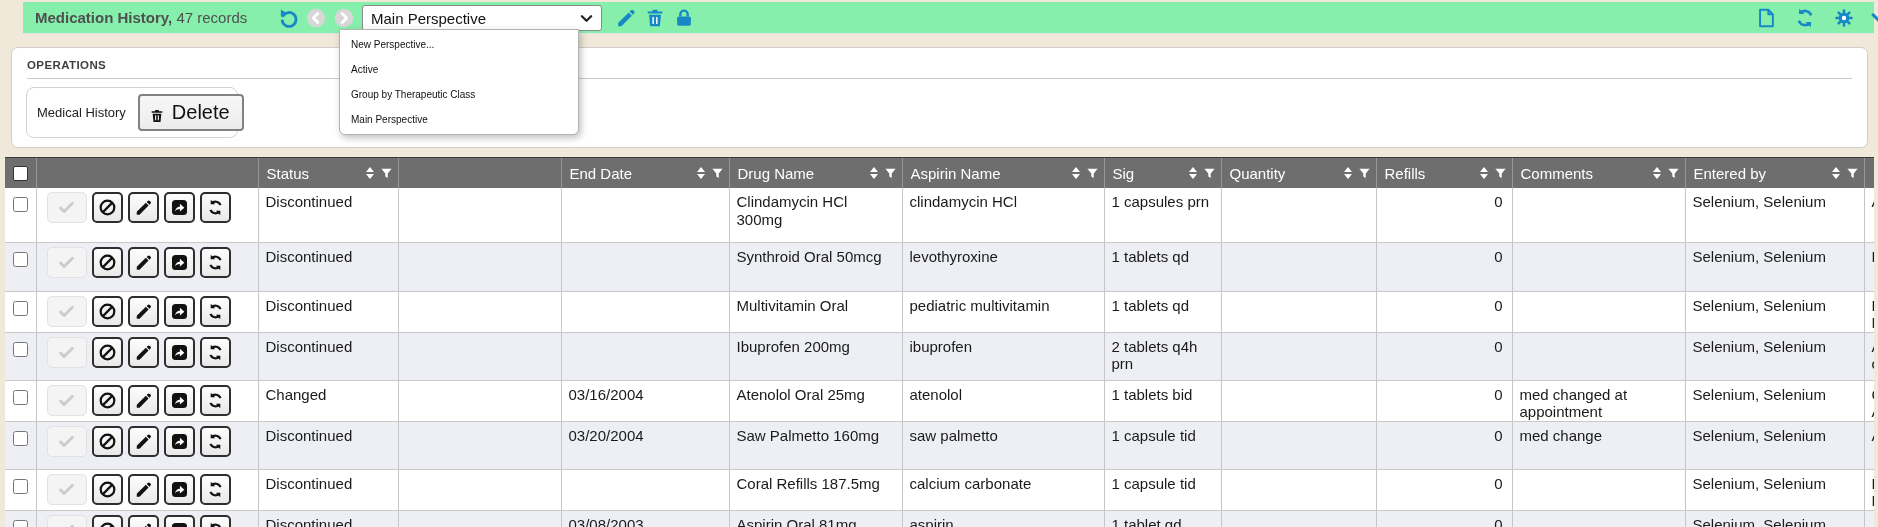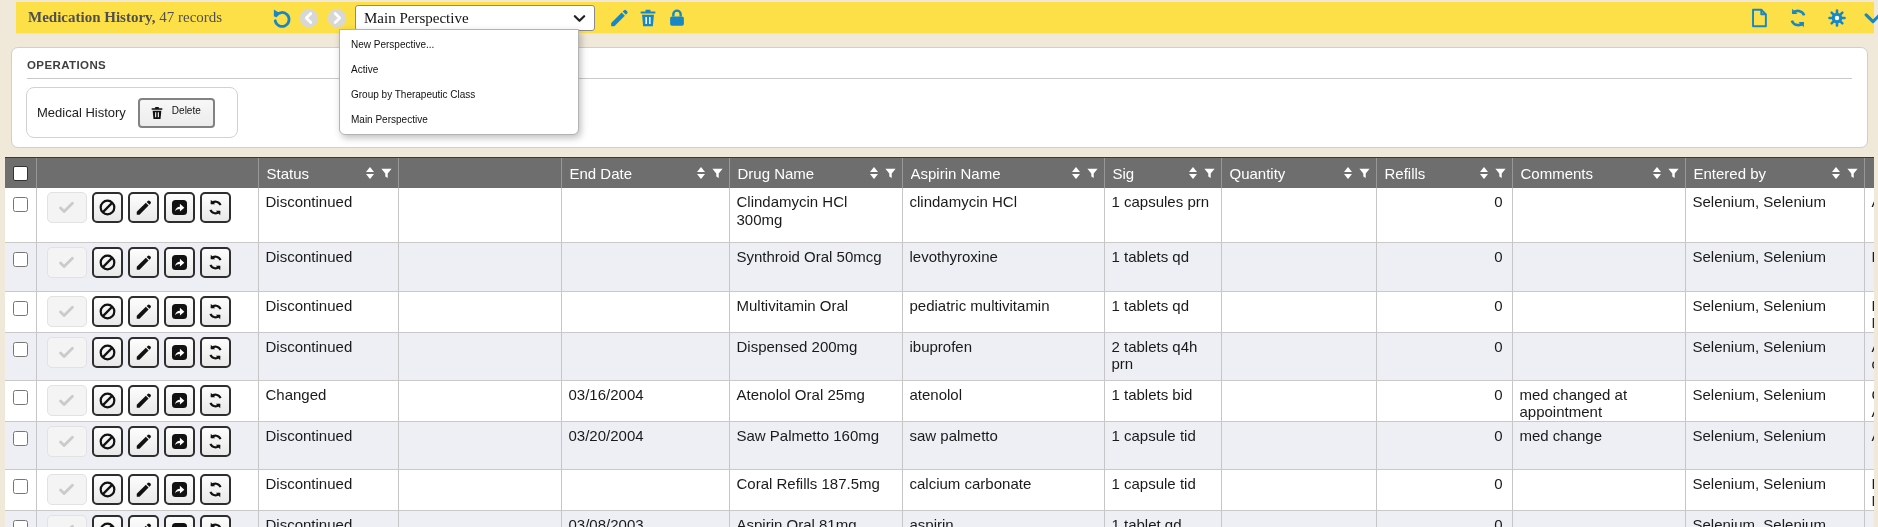"Medication History, 47 records" .toolbar { background: #fde047 -> #86efac; font-family: Liberation Serif, serif -> none; left: 16px -> 23px }
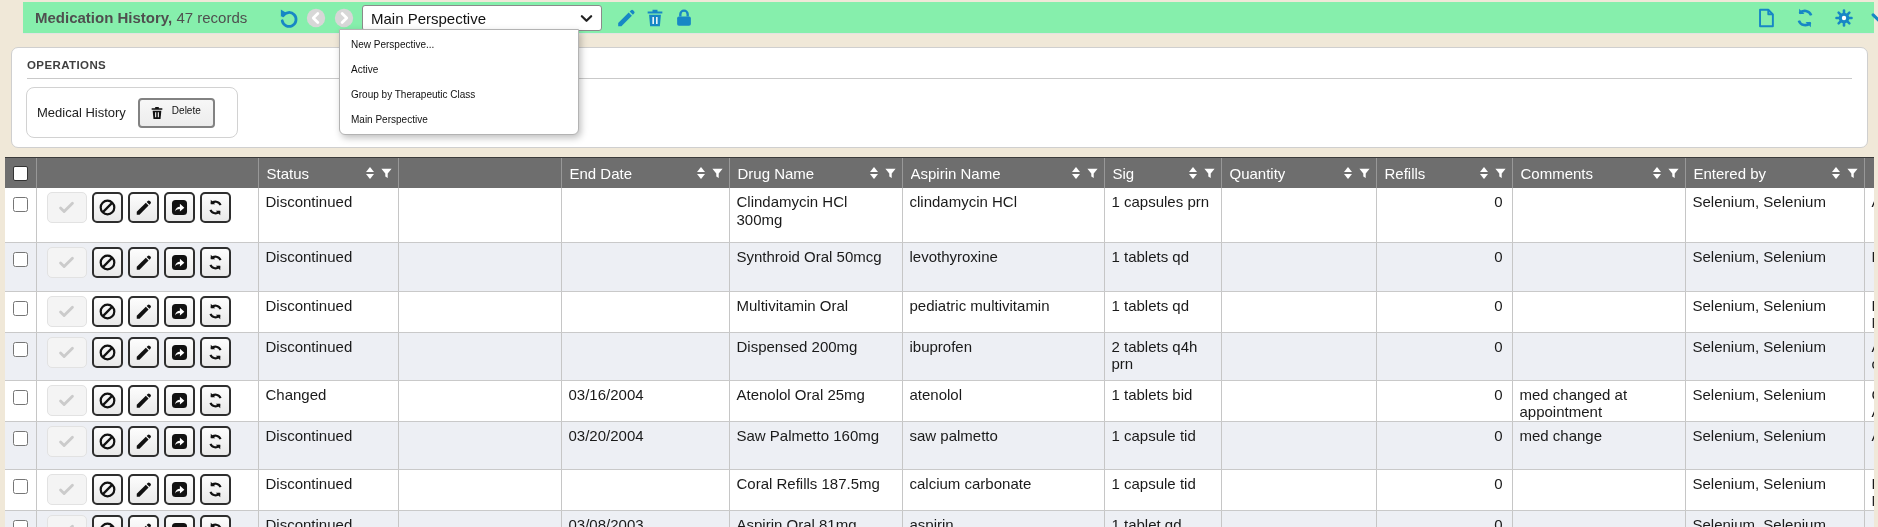"Delete" .delete-btn { align-items: flex-start -> flex-end; font-size: 10px -> 20px }
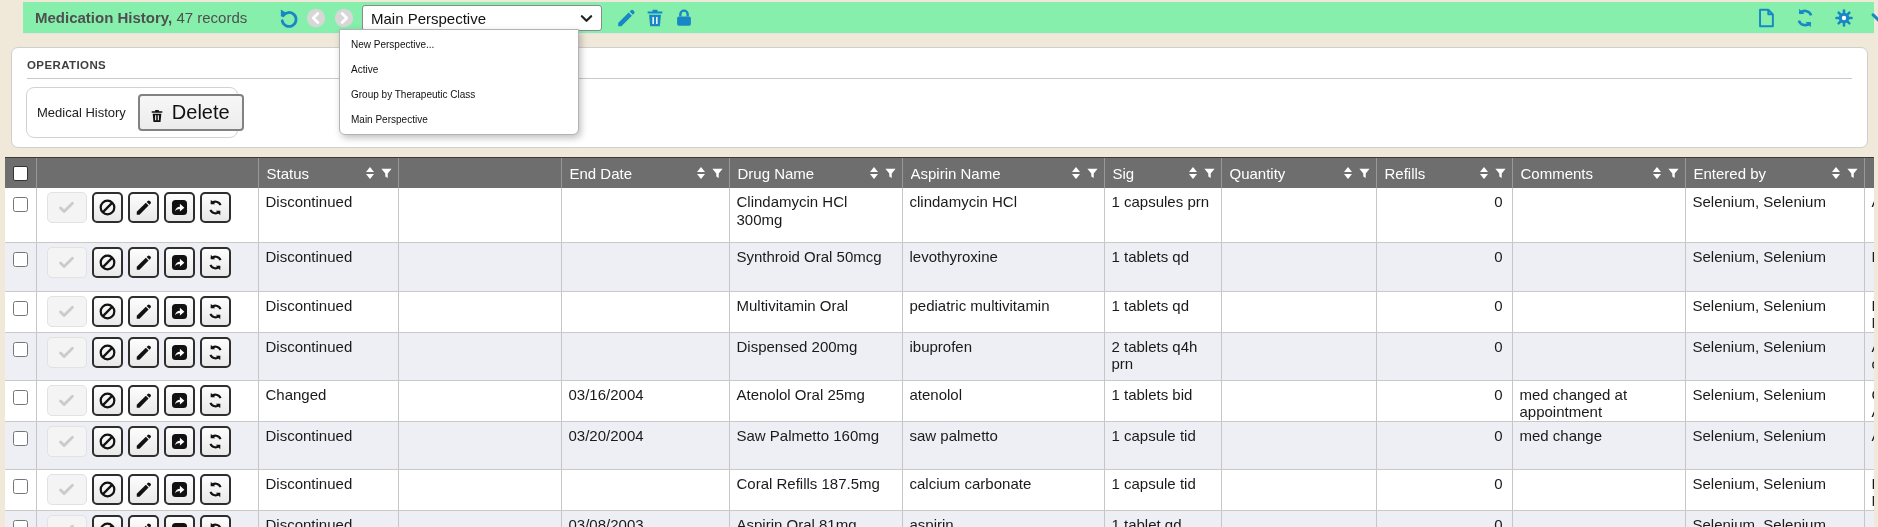"Dispensed 200mg" td { text: Dispensed -> Ibuprofen }
